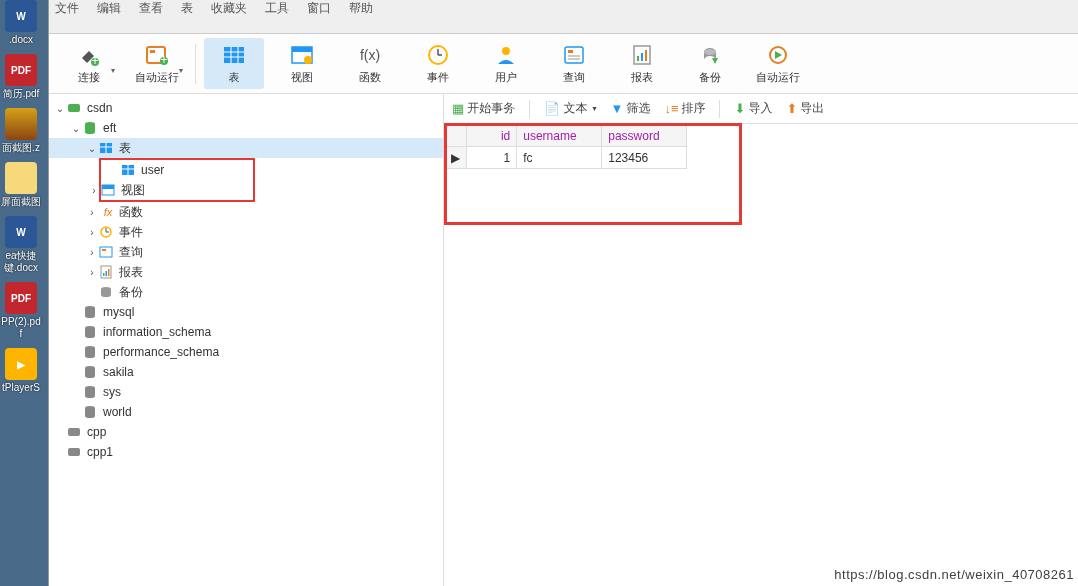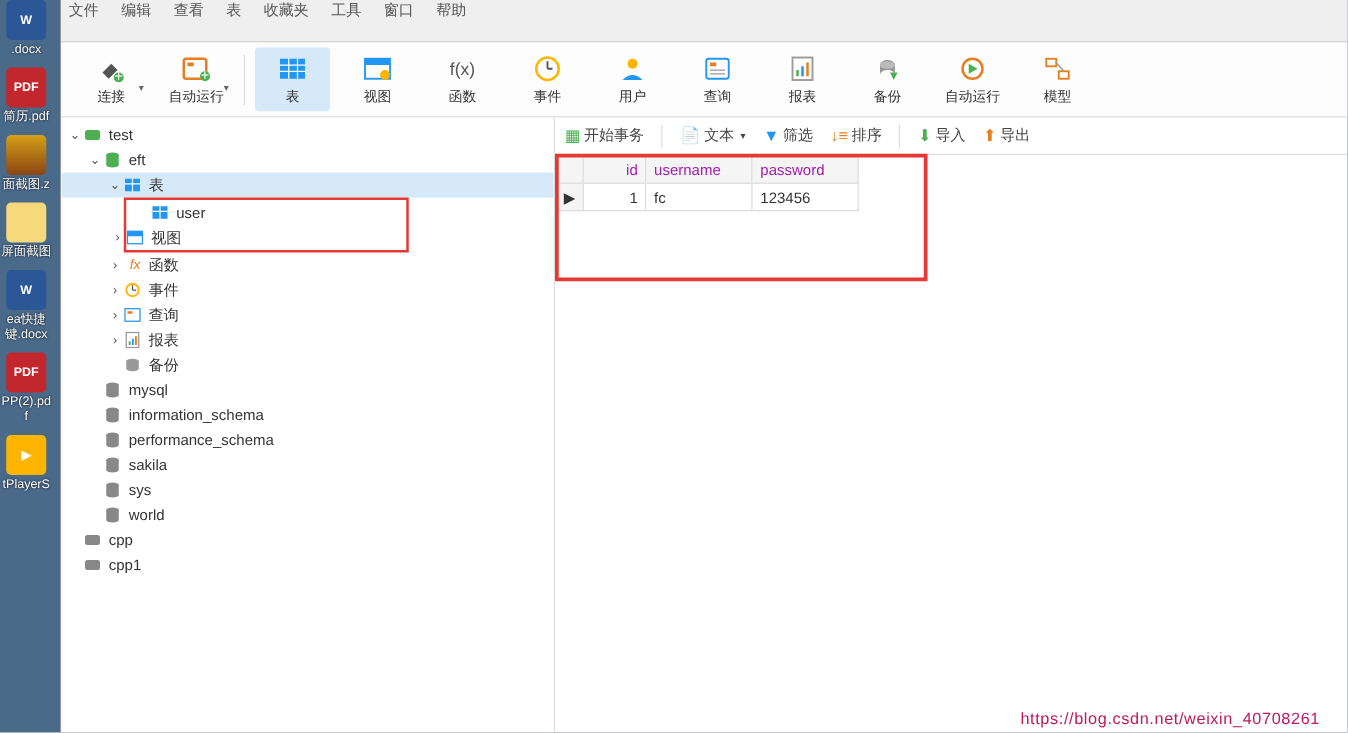"模型" div.tb-item { html: <div> <div> <svg> <rect></rect> <rect></rect> <line></line> </svg> </div> <div>模型</div> </div> -> none }
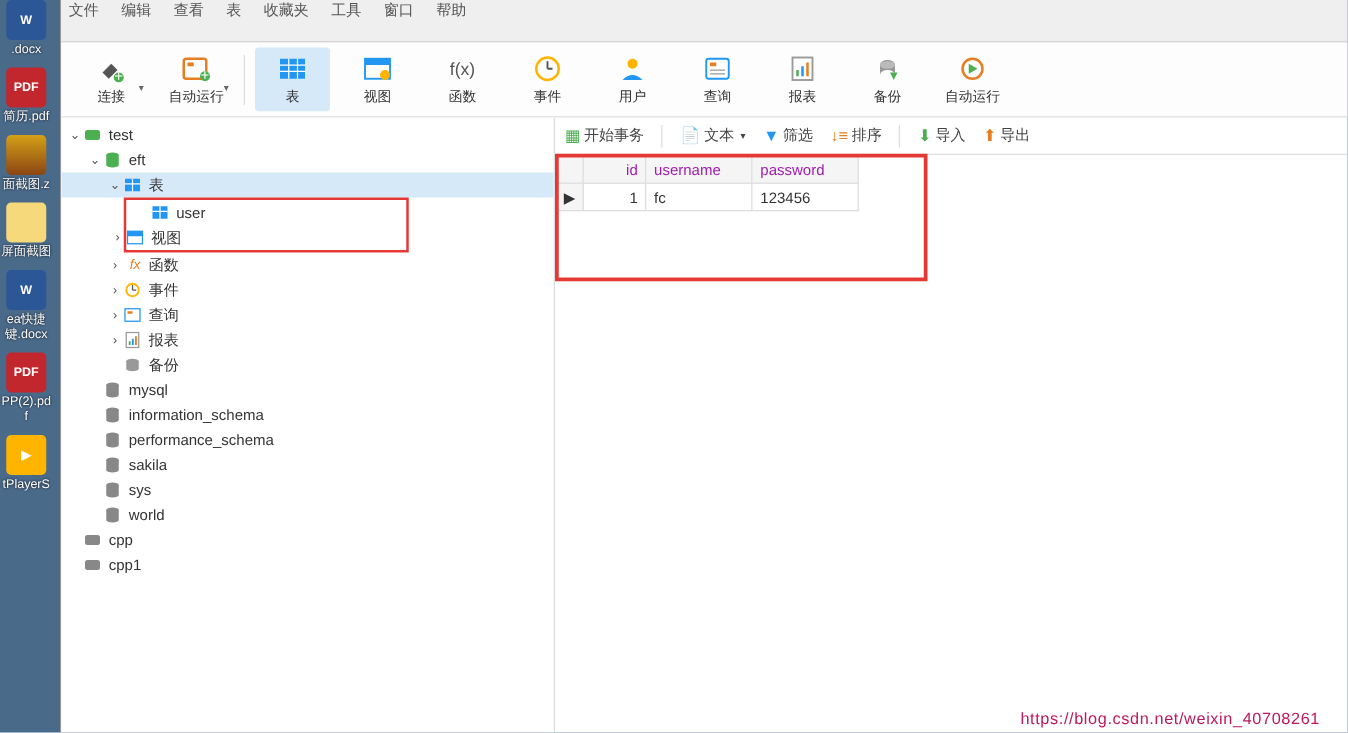"test" span.tlbl { text: test -> csdn }
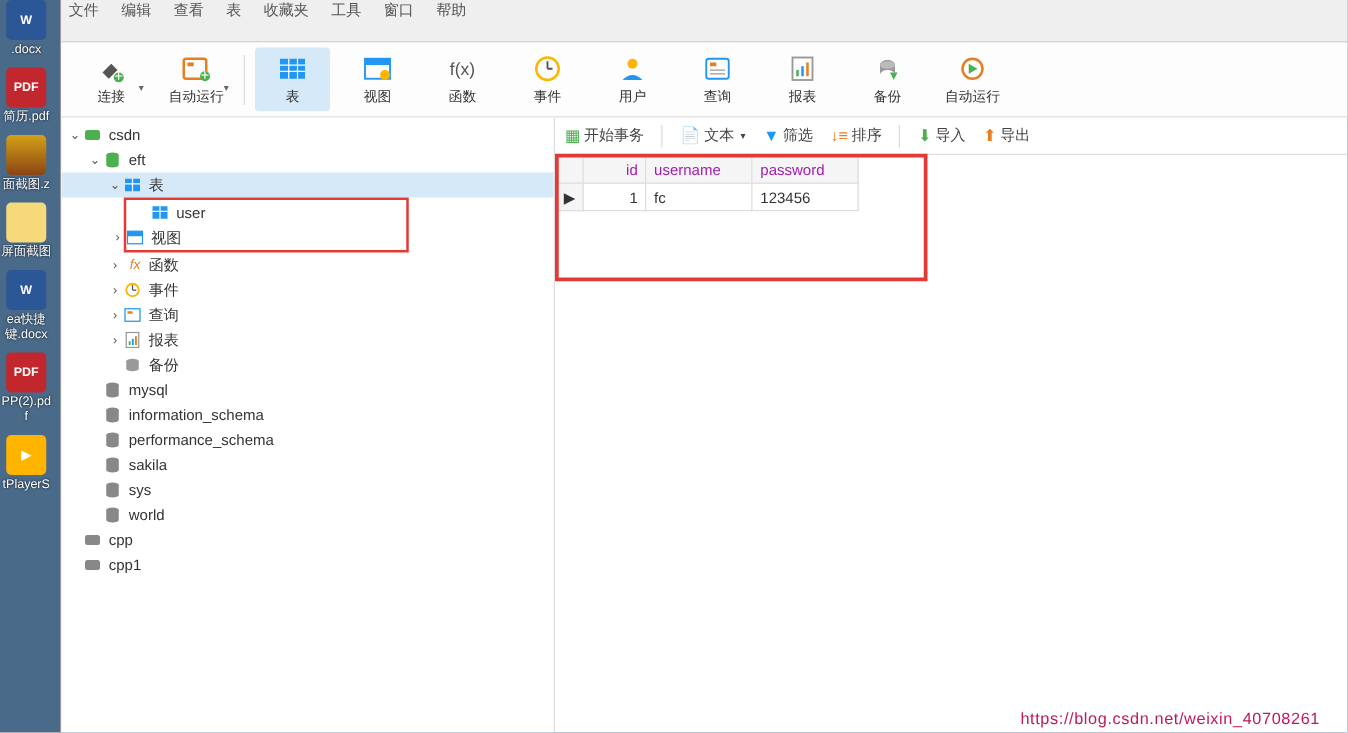"user" div.hl-box { width: 228px -> 156px }
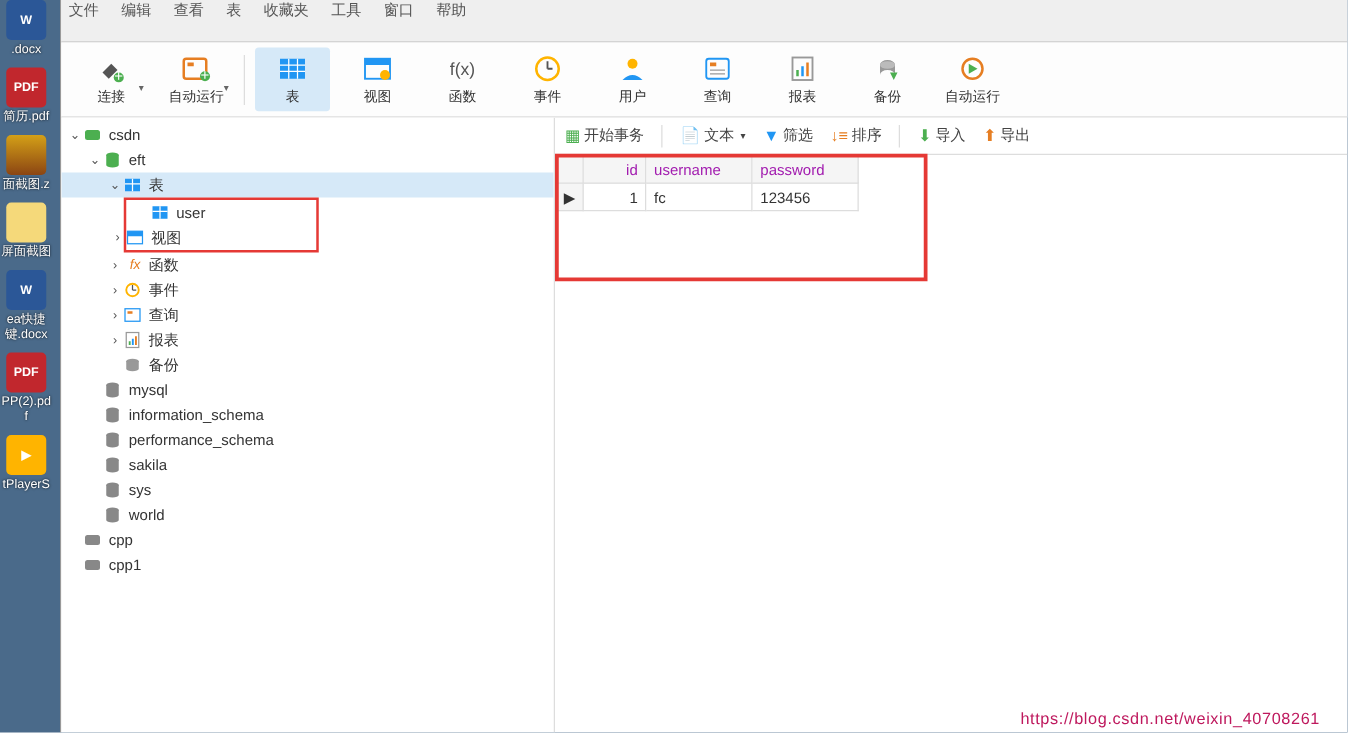"https://blog.csdn.net/weixin_40708261" .watermark { color: #be185d -> #404040; right: 22px -> 4px }
